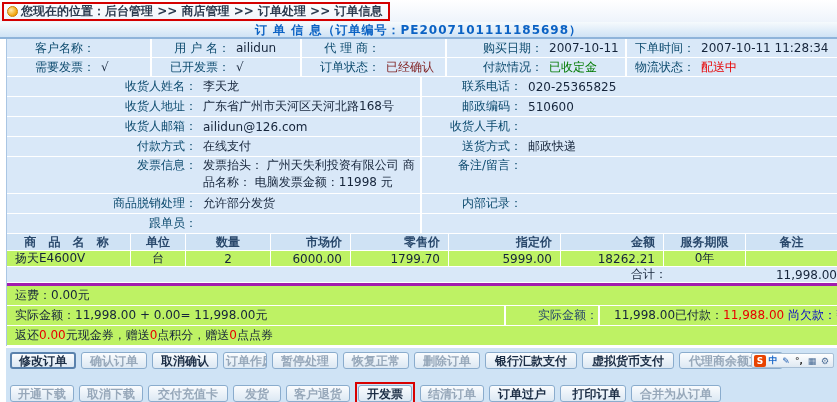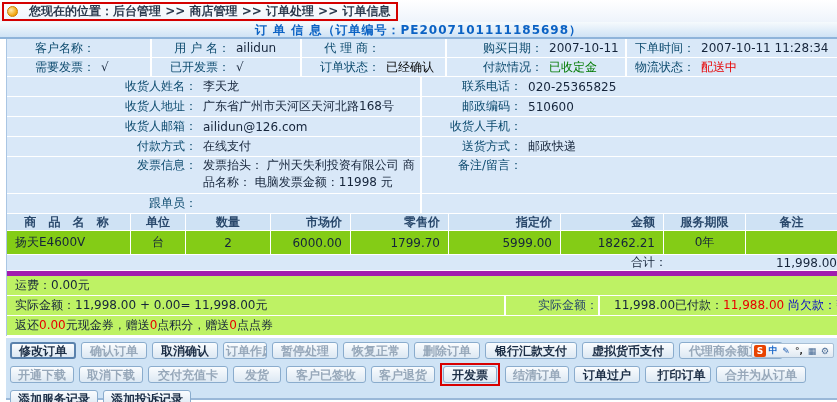"您现在的位置：后台管理 >> 商店管理 >> 订单处理" .breadcrumb-box { gap: 11px -> 3px }
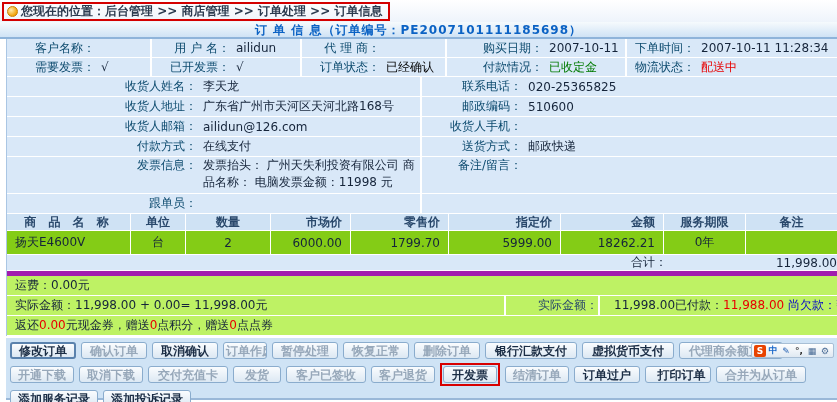"已经确认" span.val { color: #000000 -> #7f1d1d }
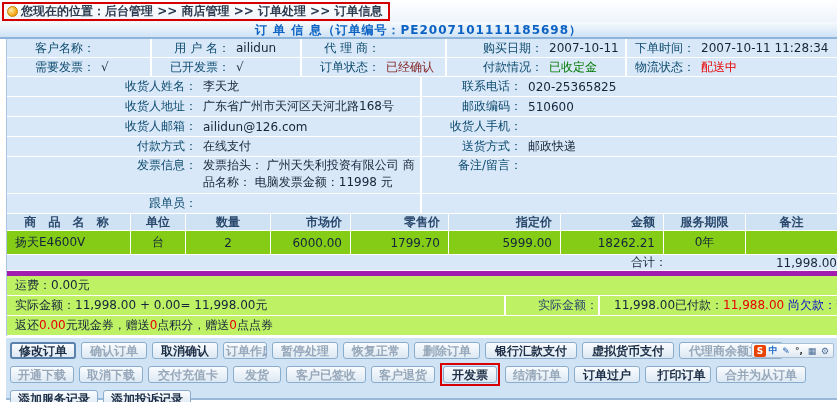"商品脱销处理：" div.row { html: none -> <div> <div> <span>商品脱销处理：</span> <span>允许部分发货</span> </div> <div> <span>内部记录：</span> <span></span> </div> </div> }
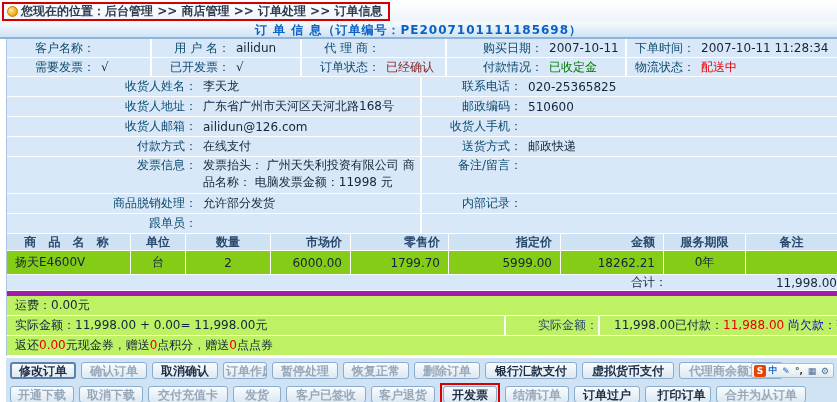"商 品 名 称" .ptable { border-bottom: 5px solid #a21caf -> 3px solid #a21caf }
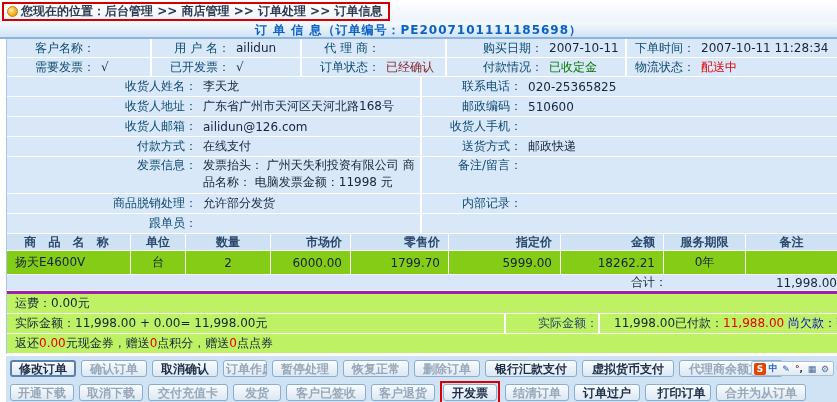"扬天E4600V" .t-data { background: #84cc16 -> #bef264; height: 24px -> 16px }
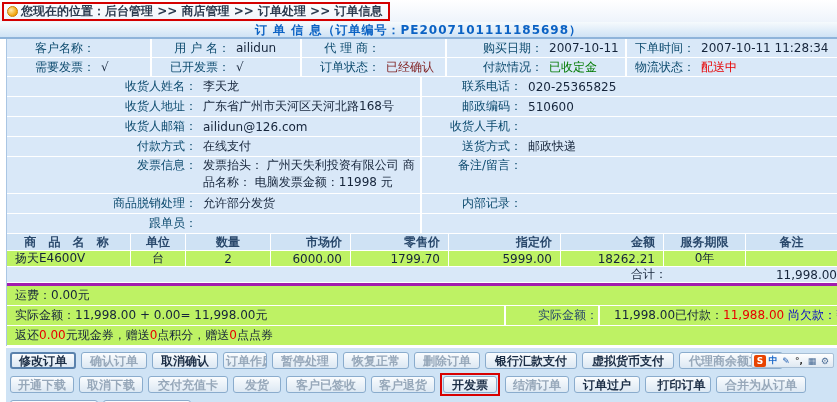"修改订单" .btn-row { margin-bottom: 7px -> 16px }
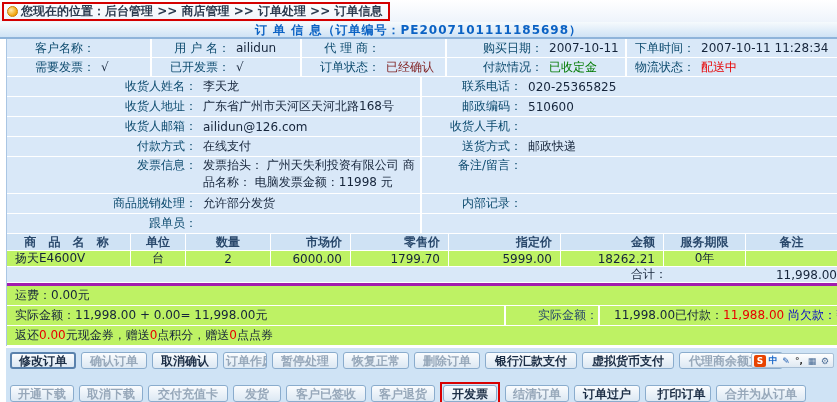"客户已签收" button.btn { html: <button>客户已签收</button> -> none }
